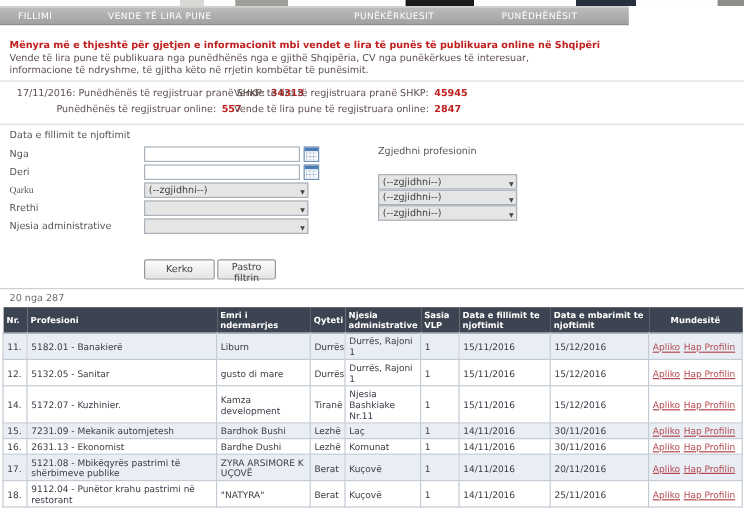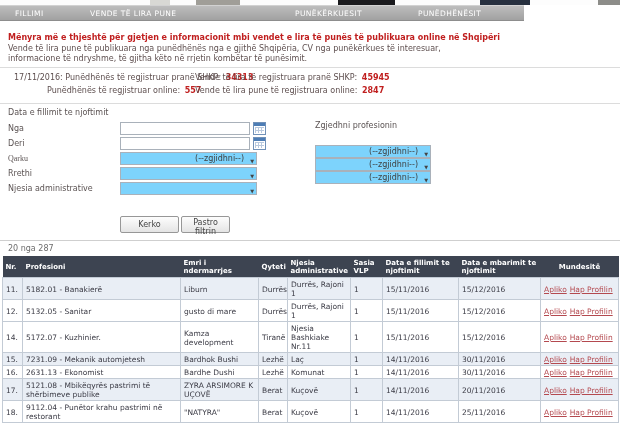"(--zgjidhni--)" .fselect { background: #7dd3fc -> #e5e5e5; text-align: right -> none }
